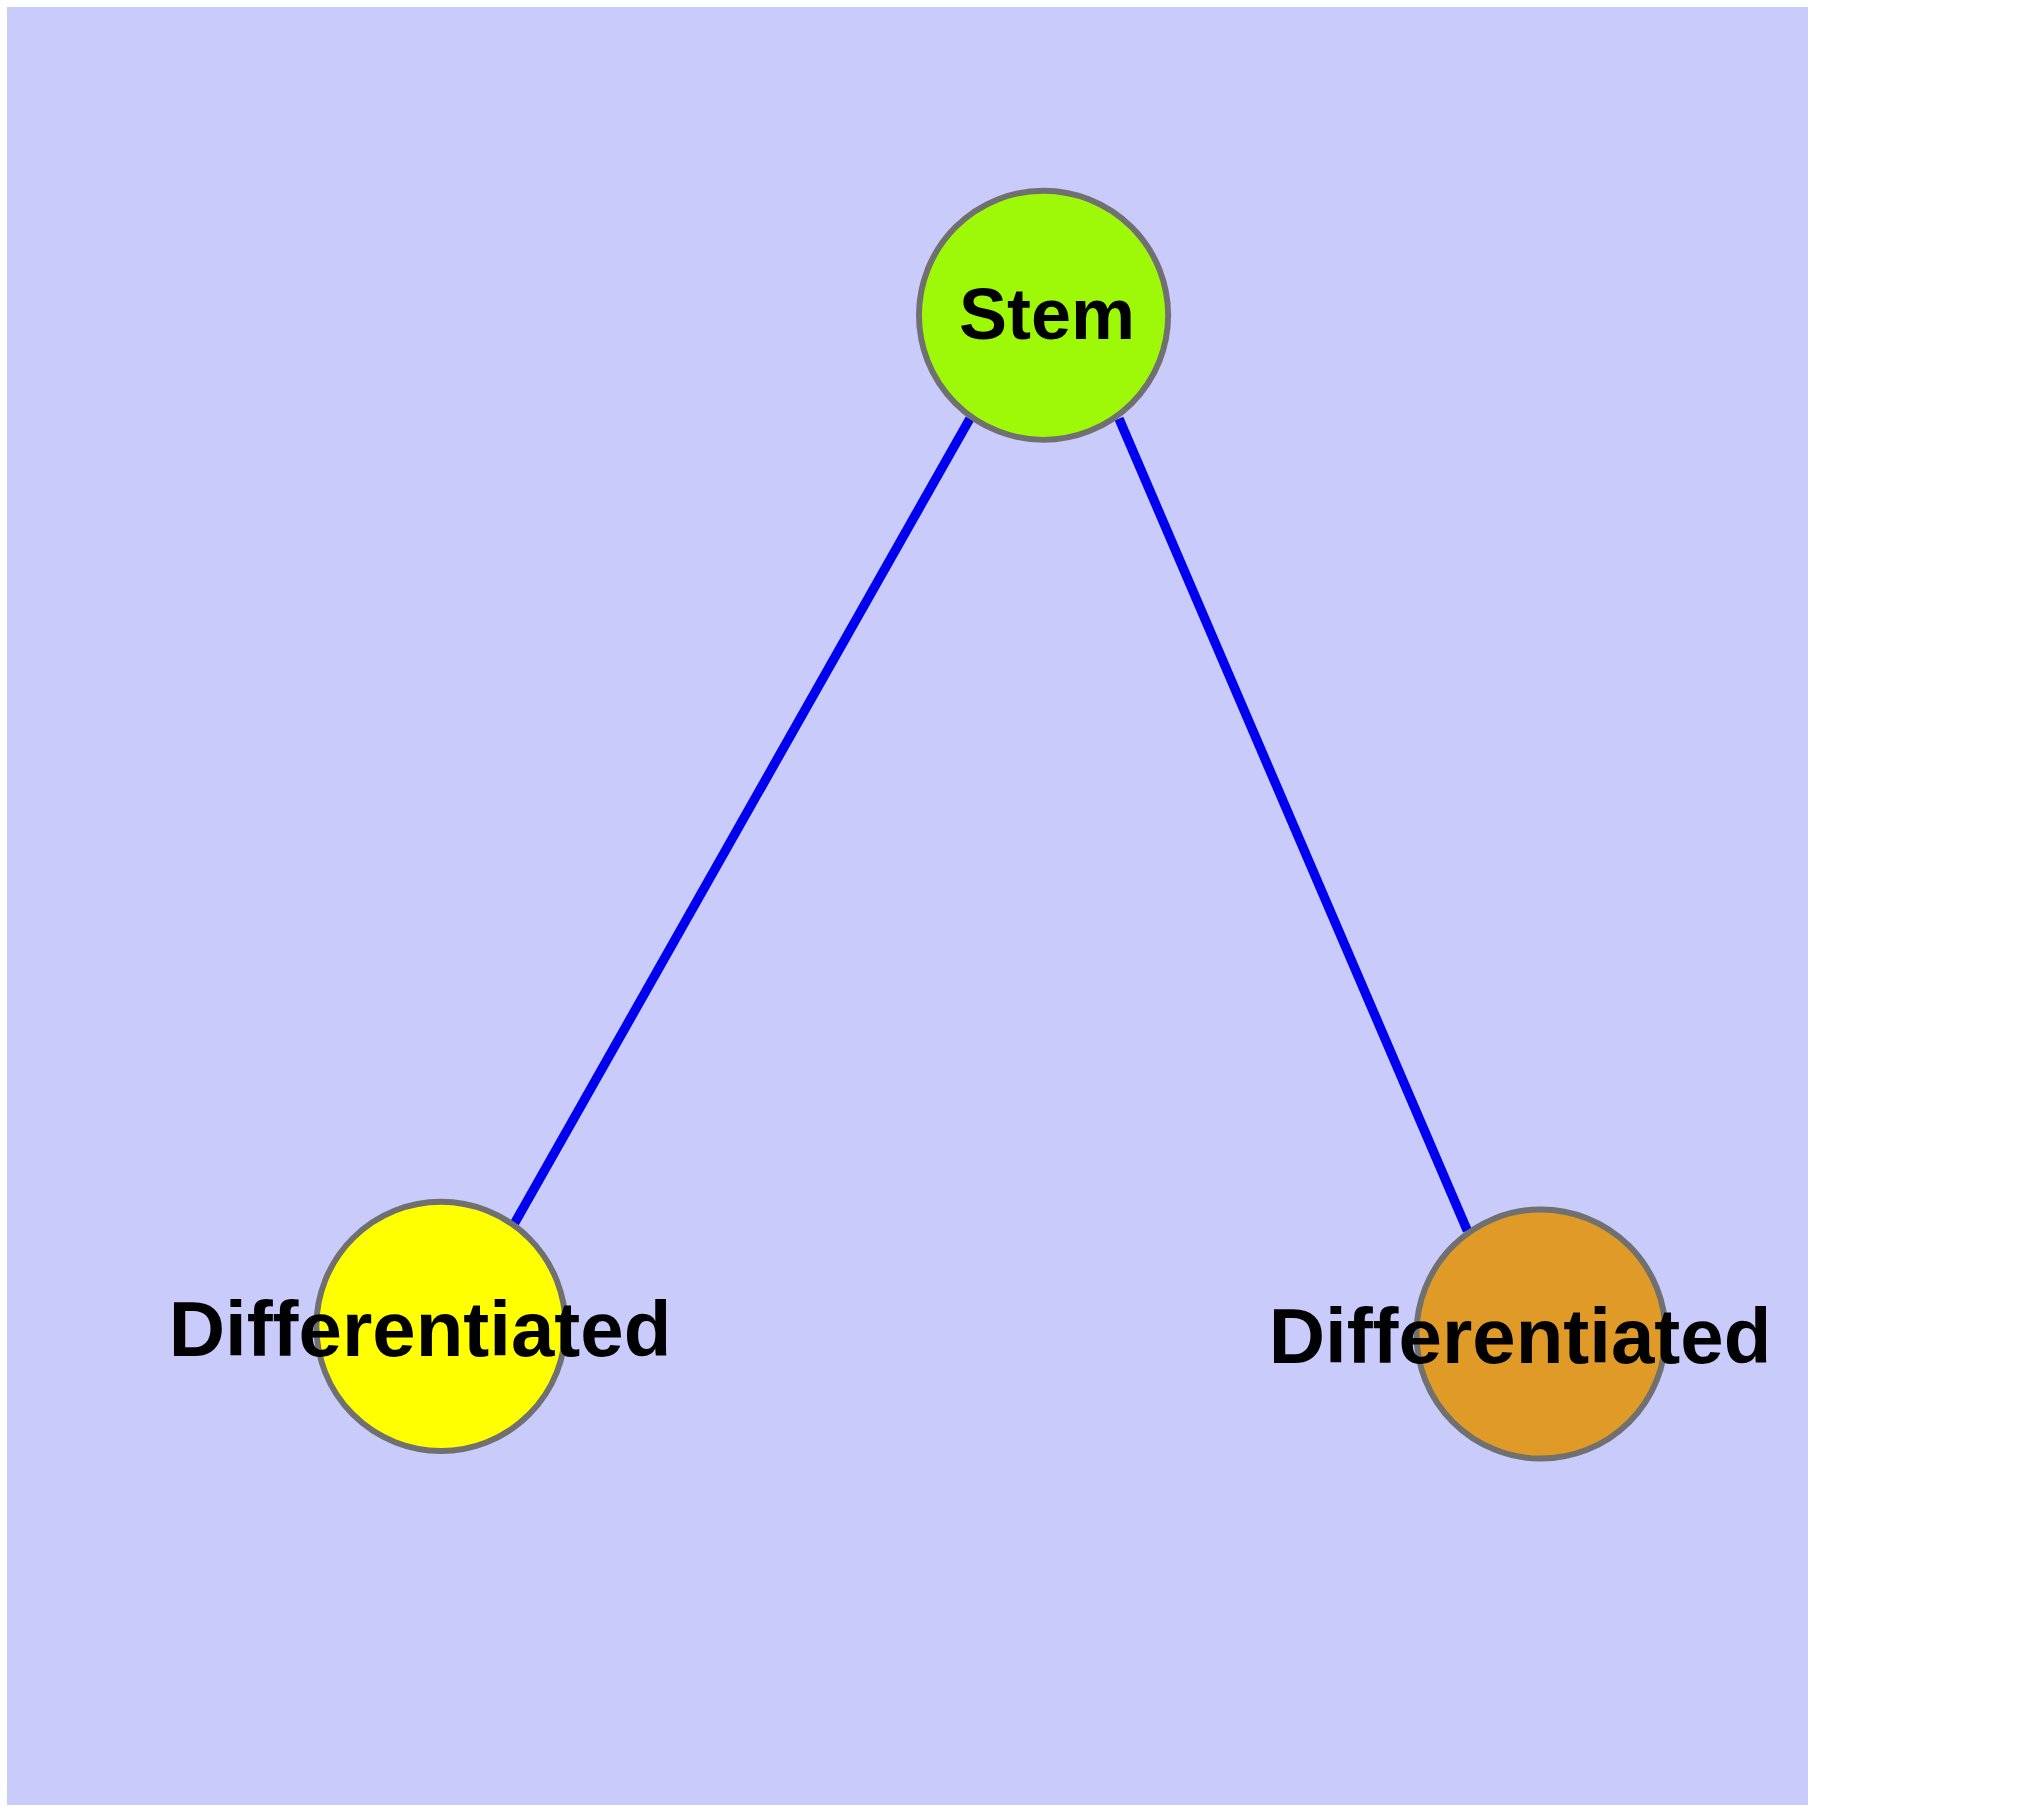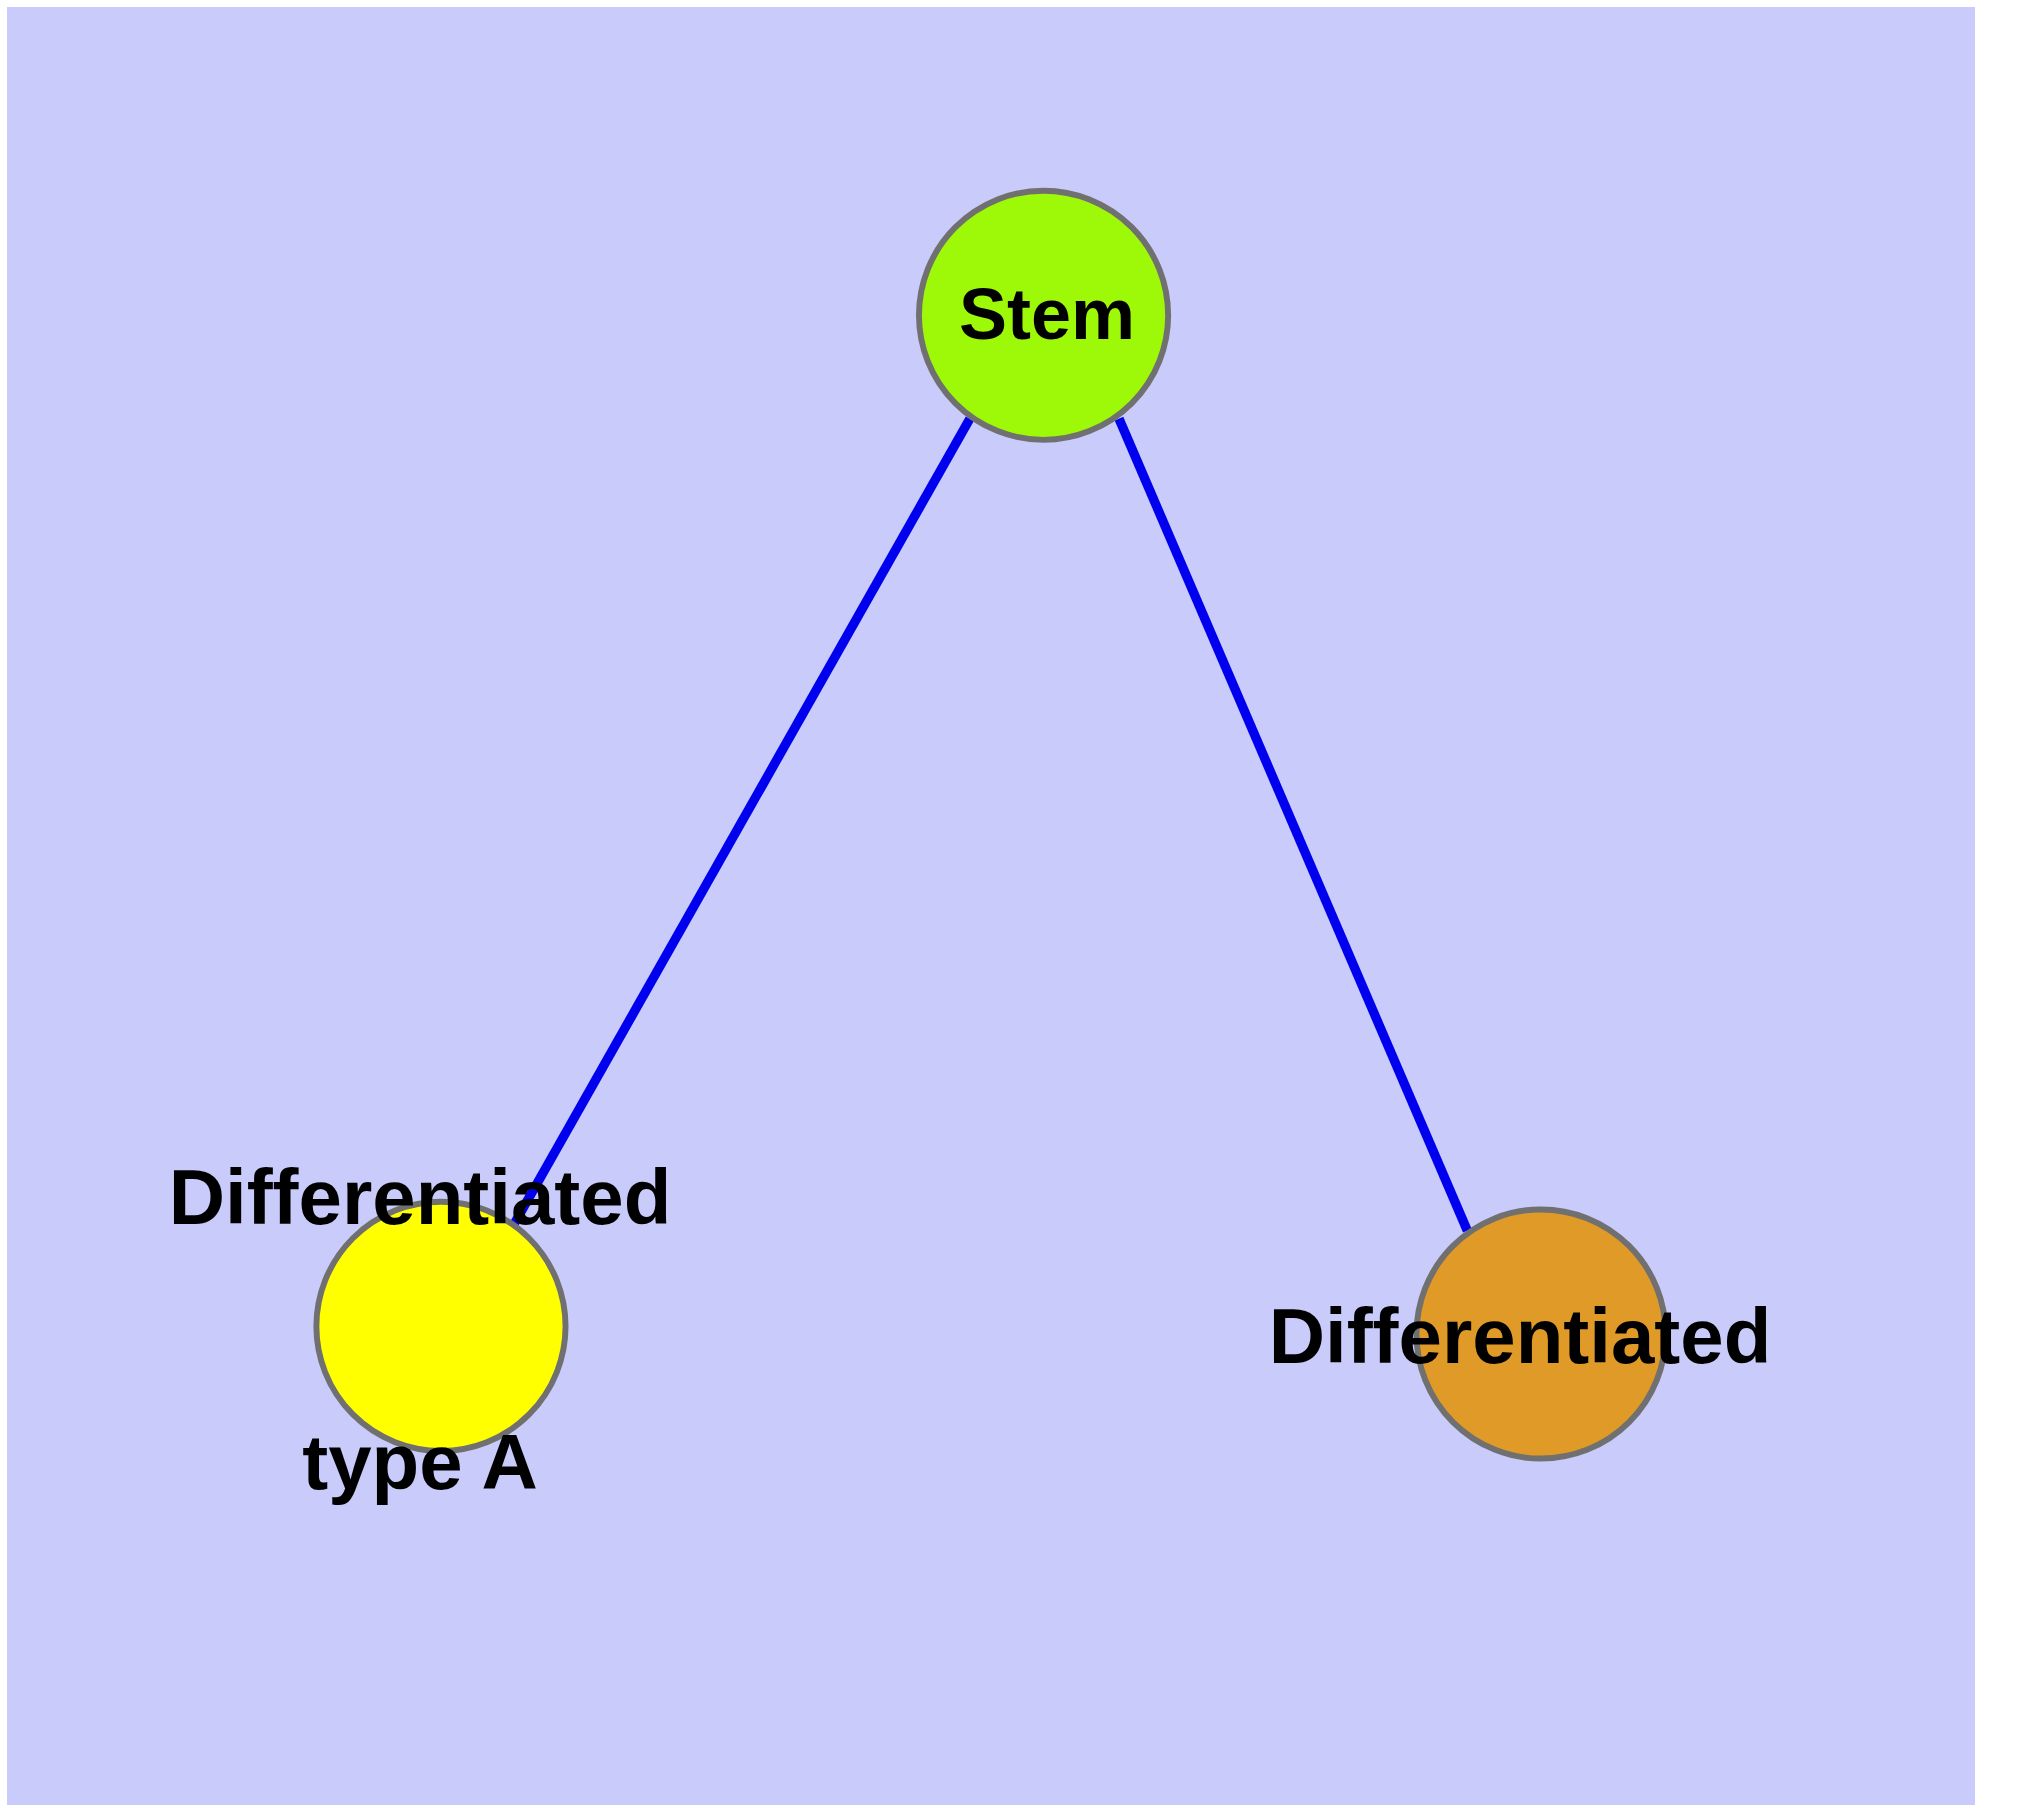"Stem" #canvas { width: 1975px -> 1808px }
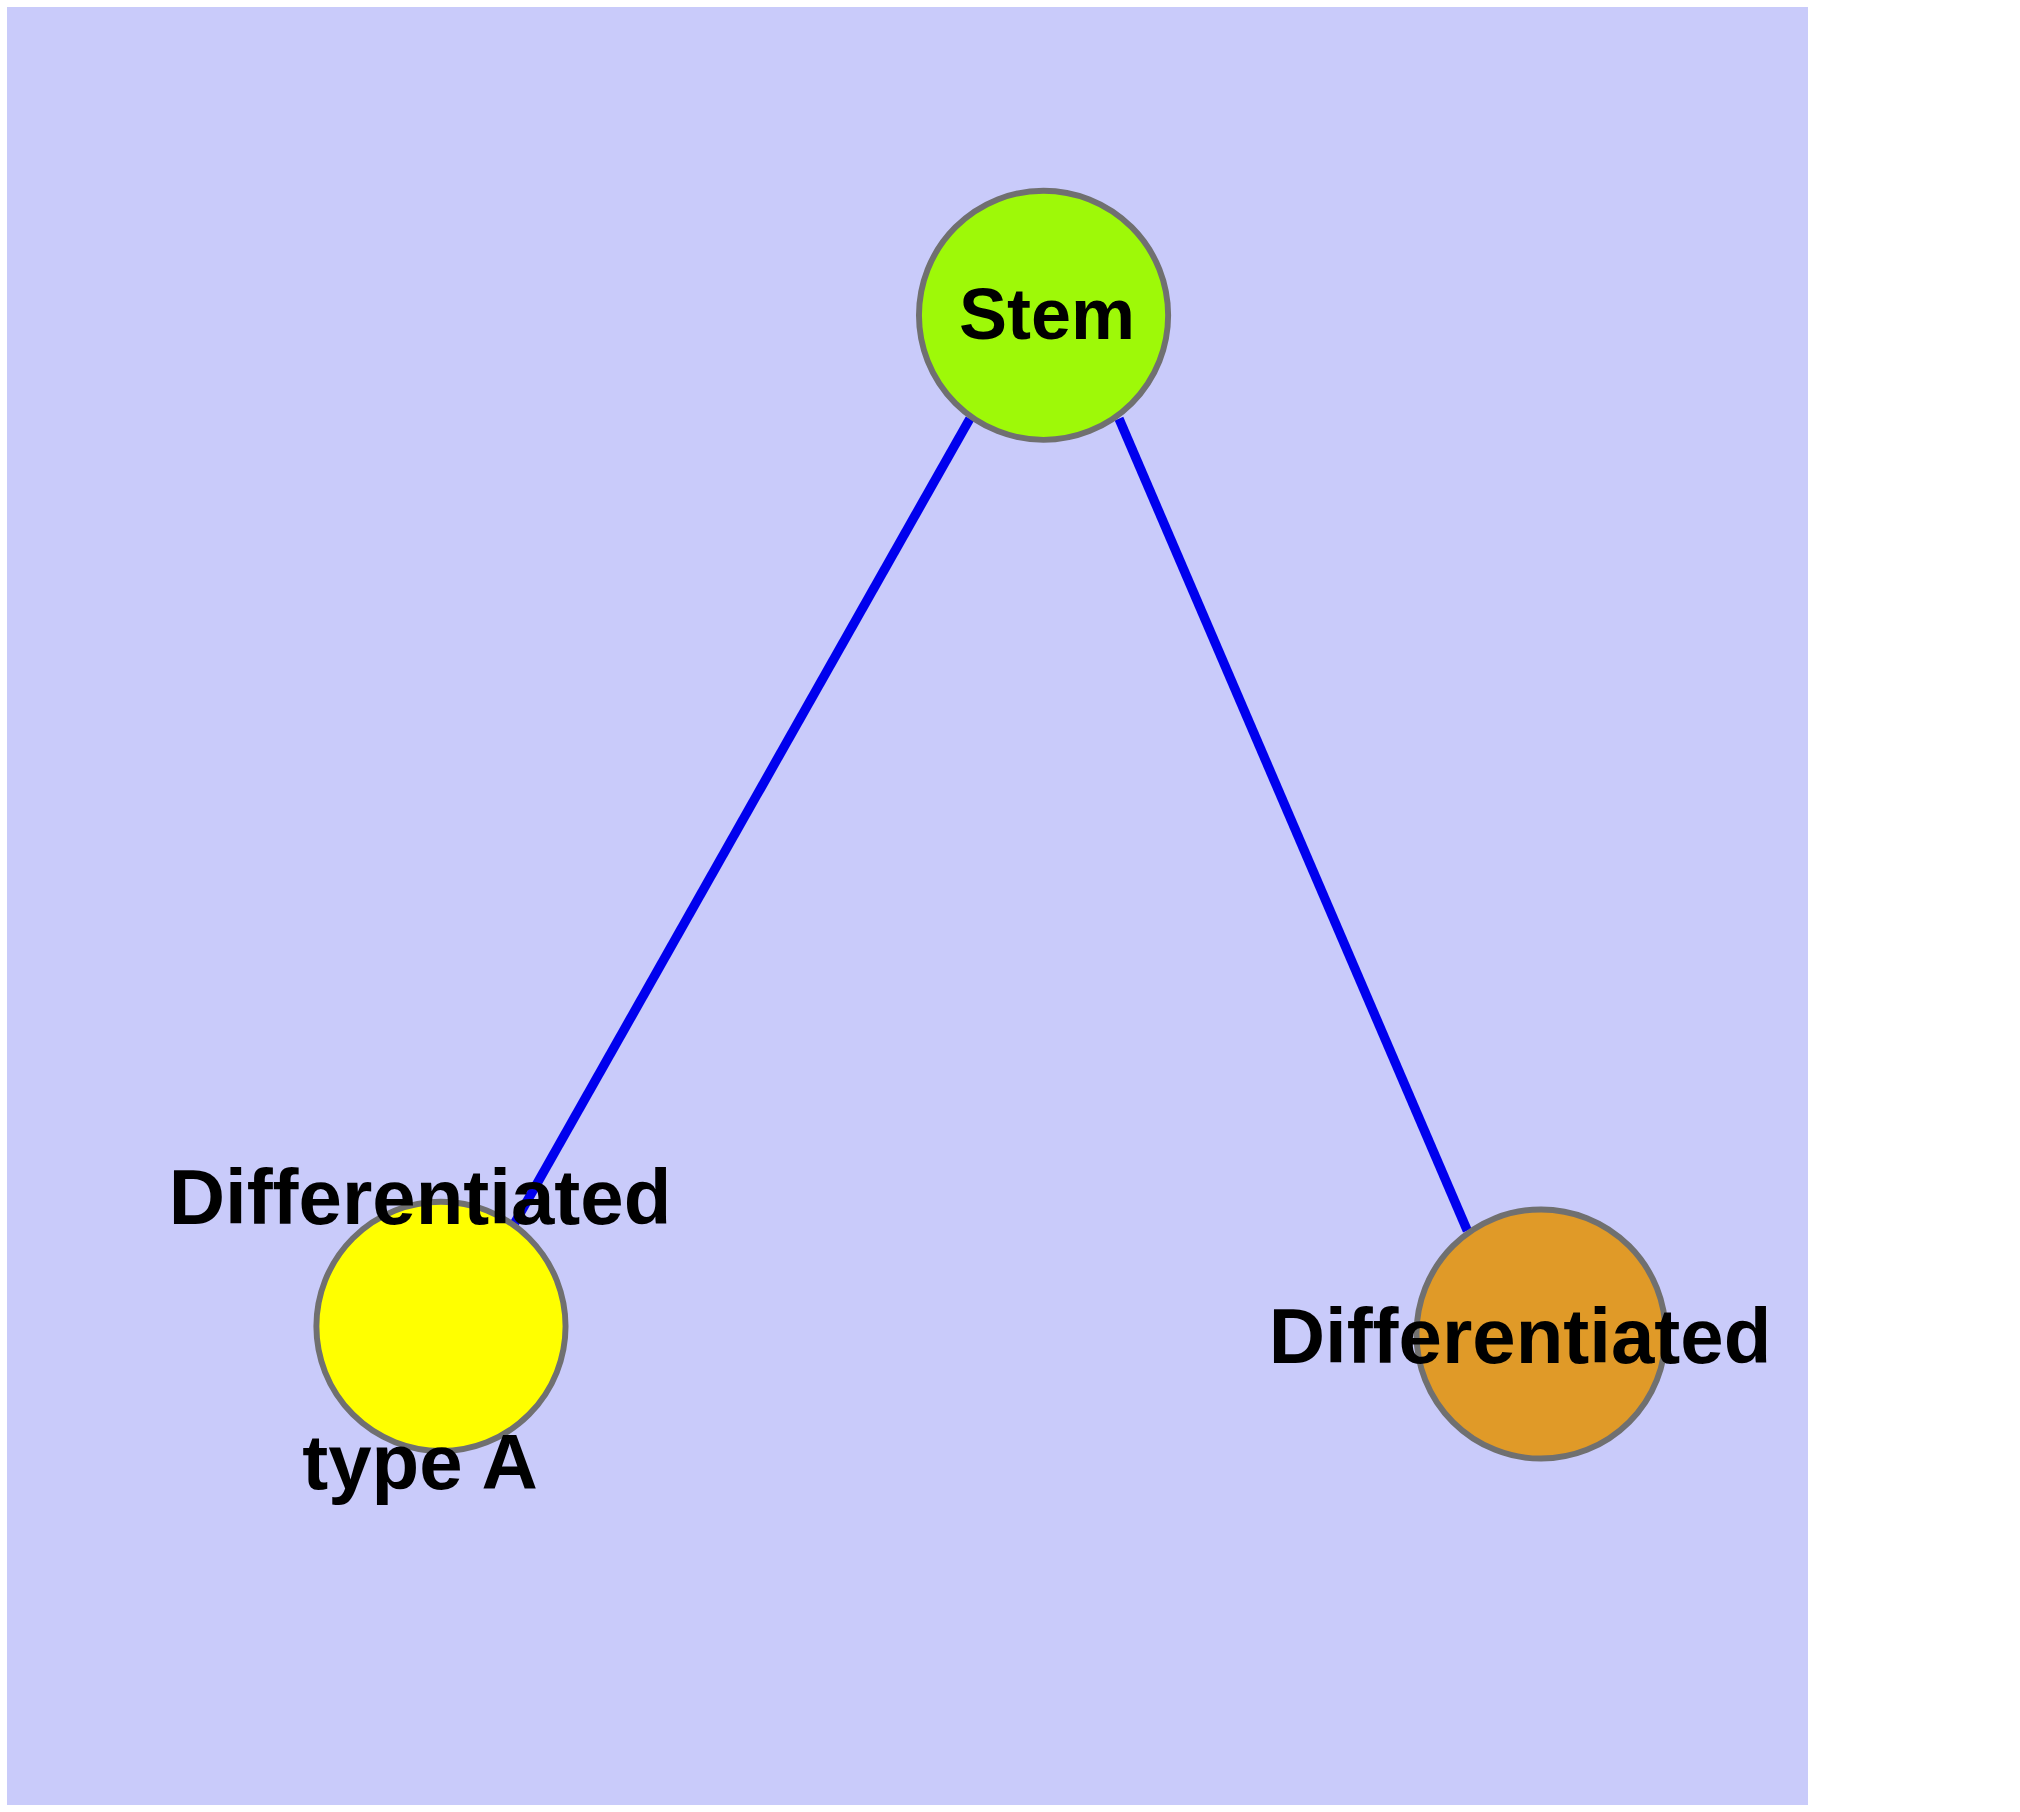"type A" div { html: <div>type A</div> -> none }
